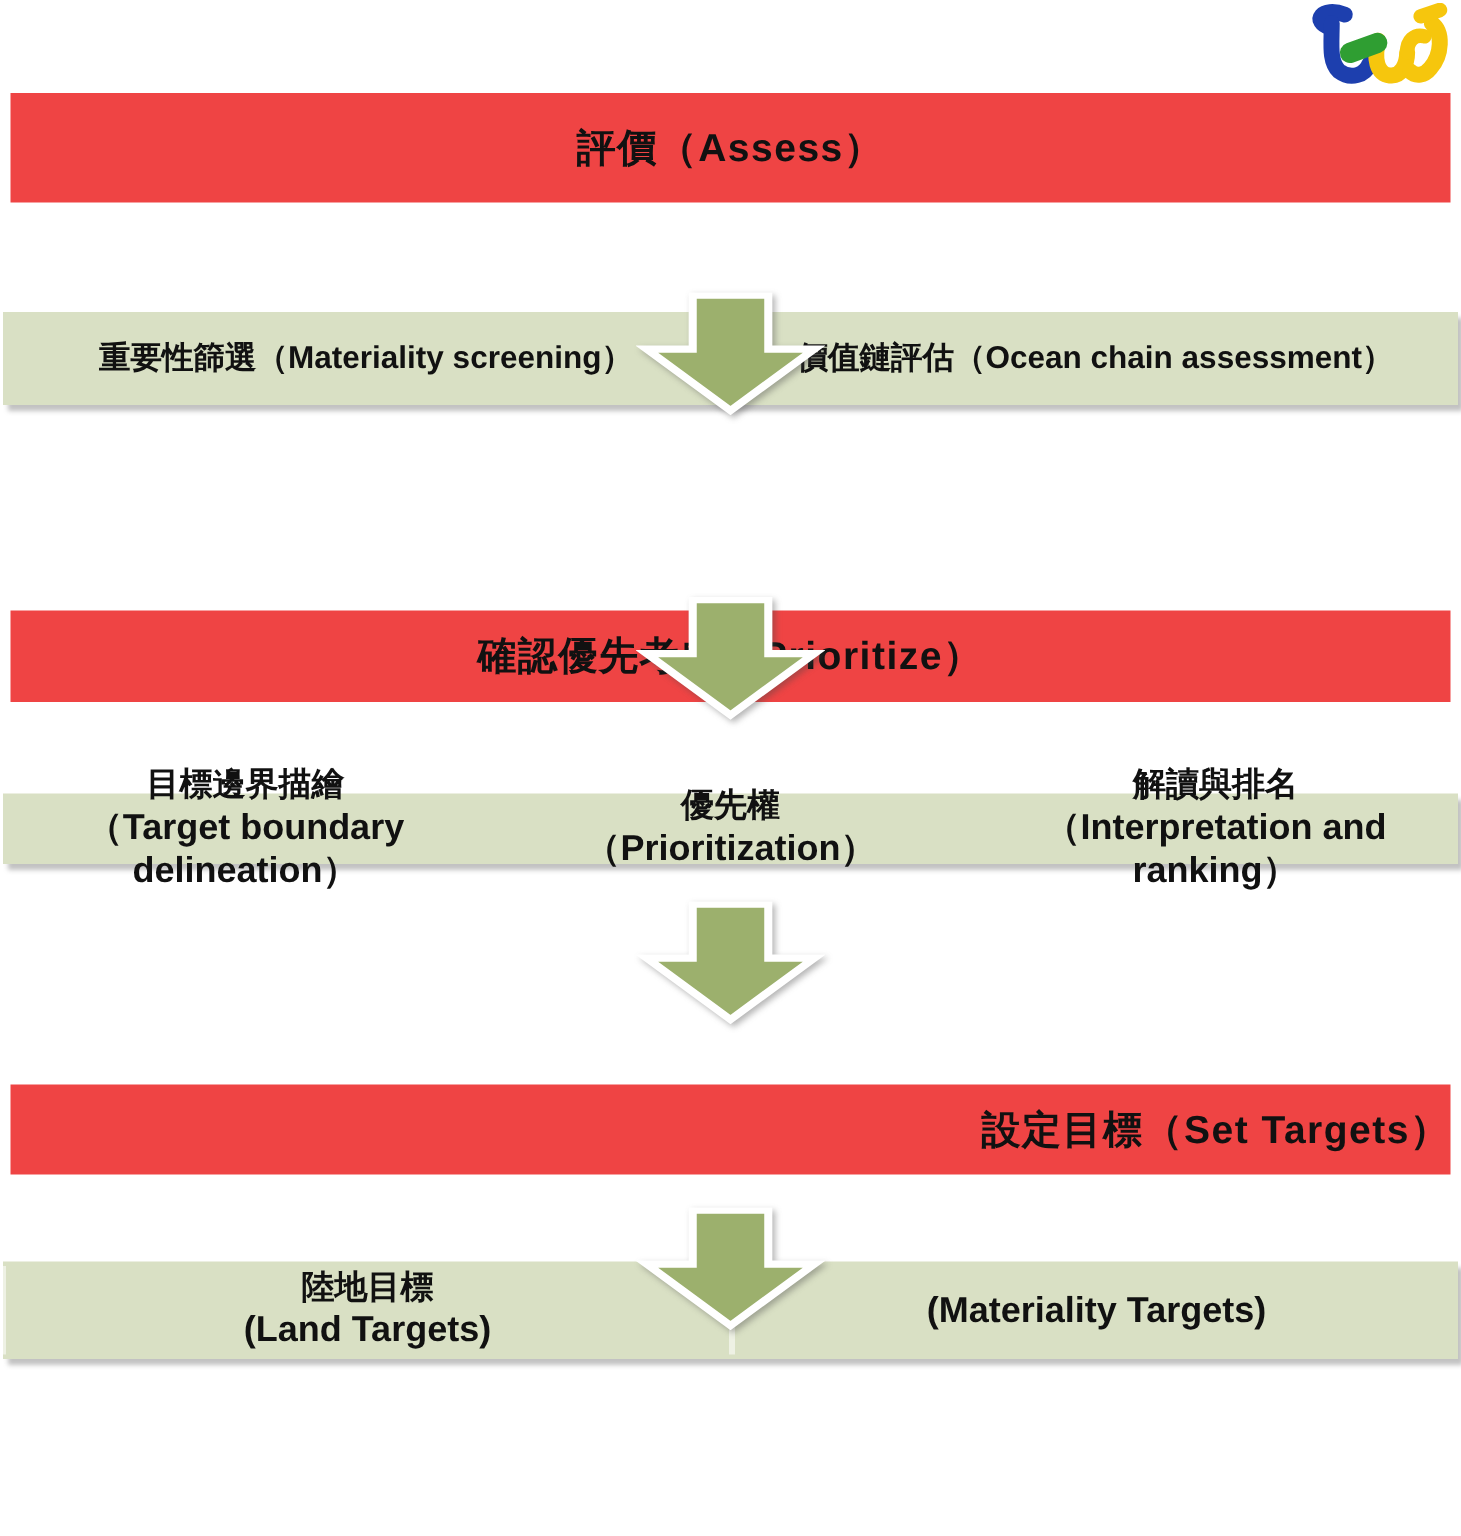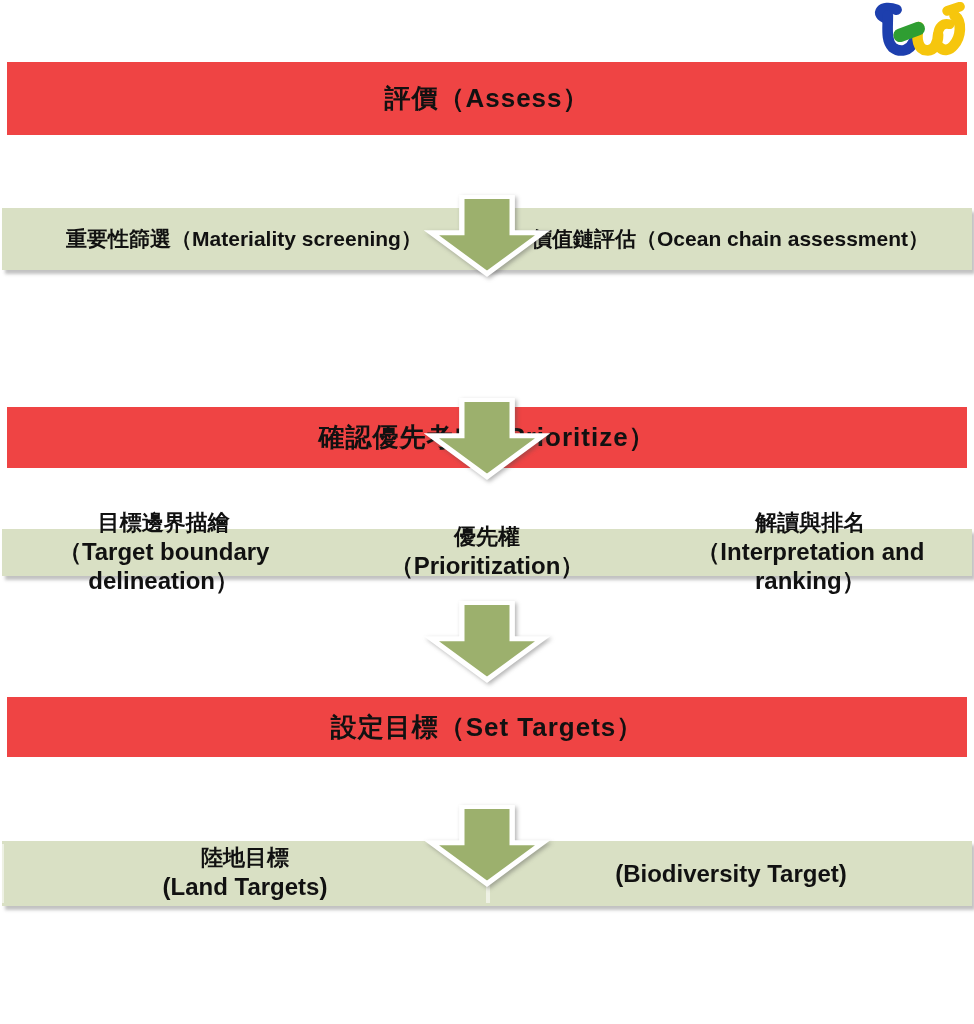"設定目標（Set Targets）" #s3h { justify-content: none -> flex-end; top: 454px -> 480px }
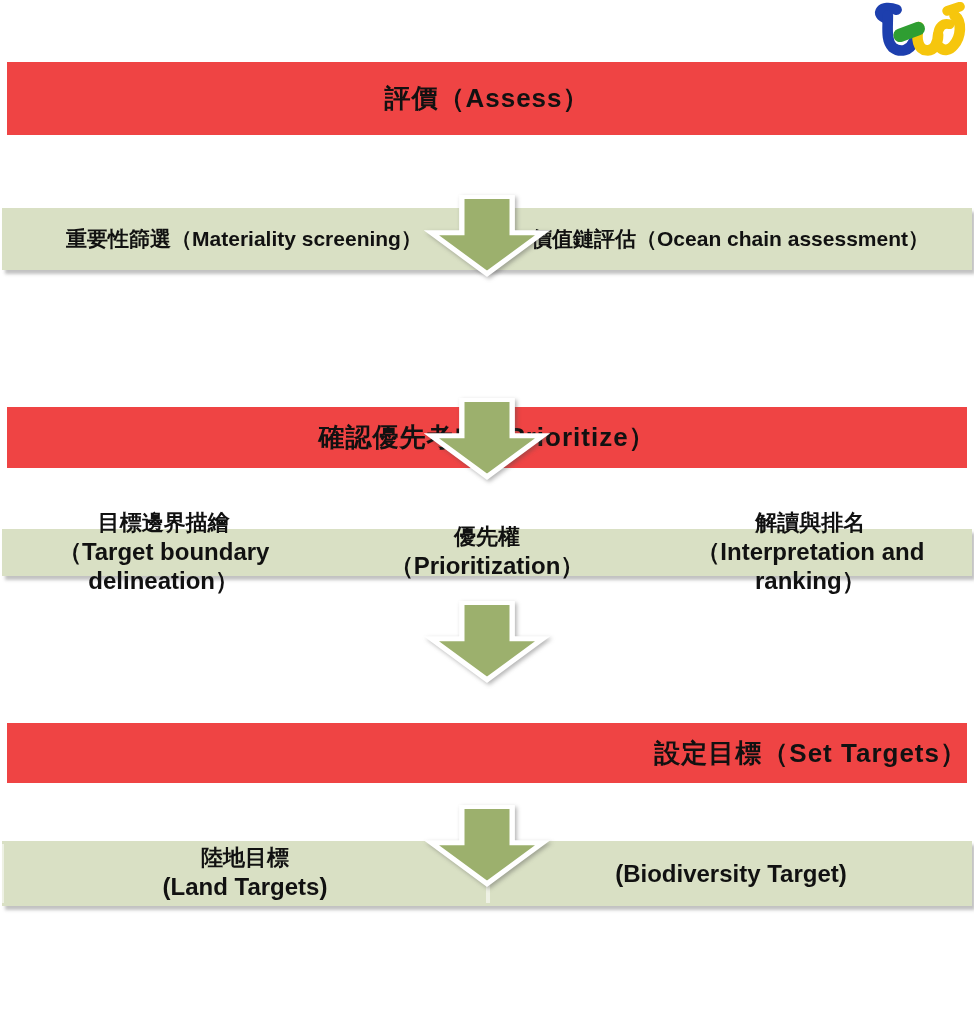"(Biodiversity Target)" span.en { text: Biodiversity Target -> Materiality Targets }
